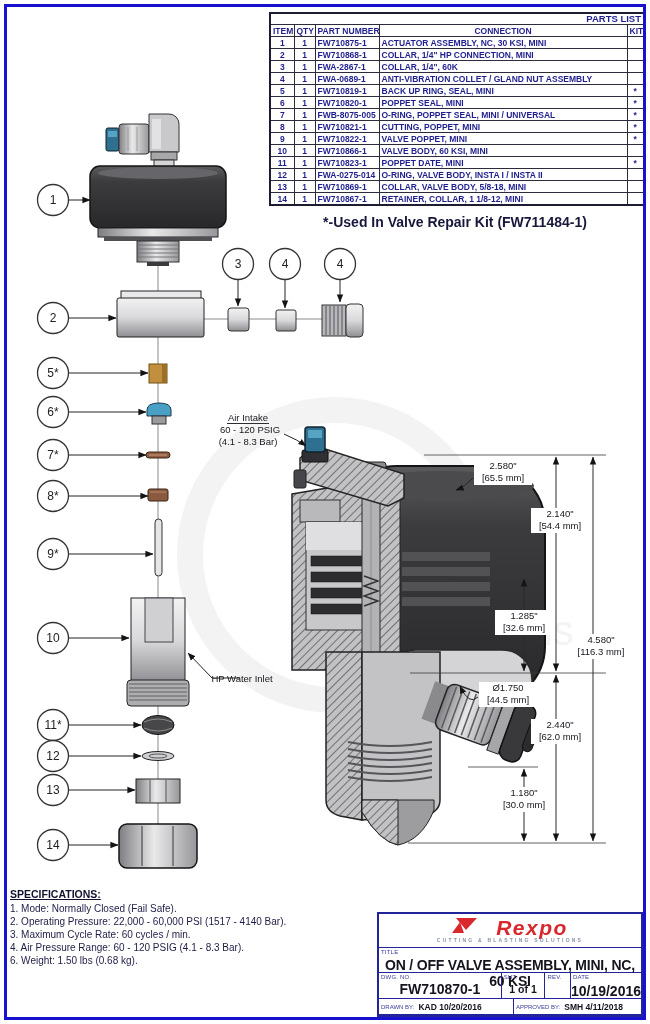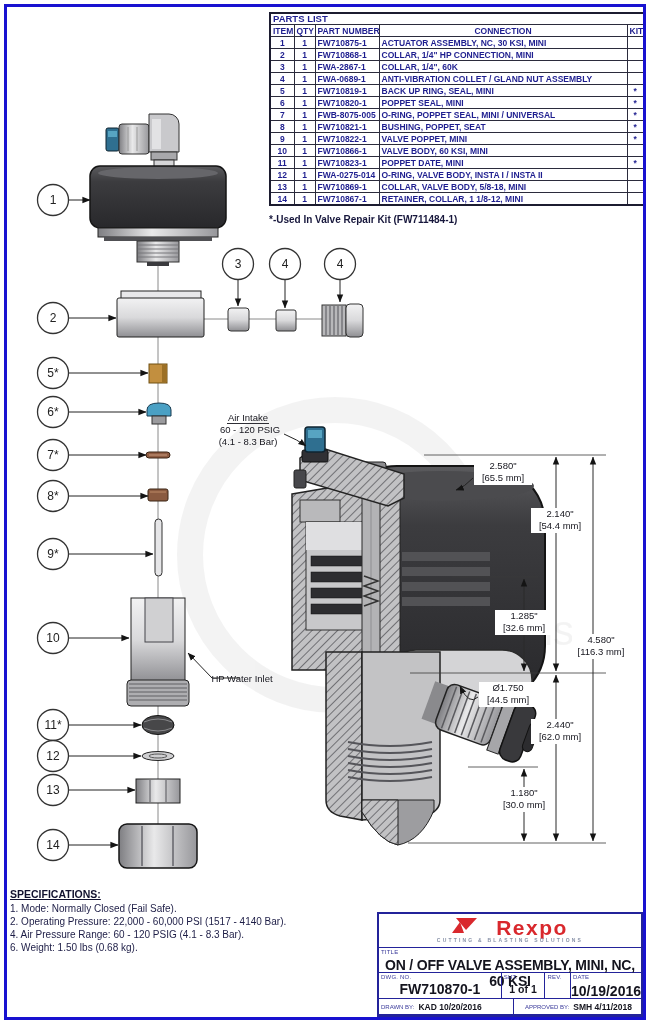"PARTS LIST" .parts .tl th { text-align: left -> right }
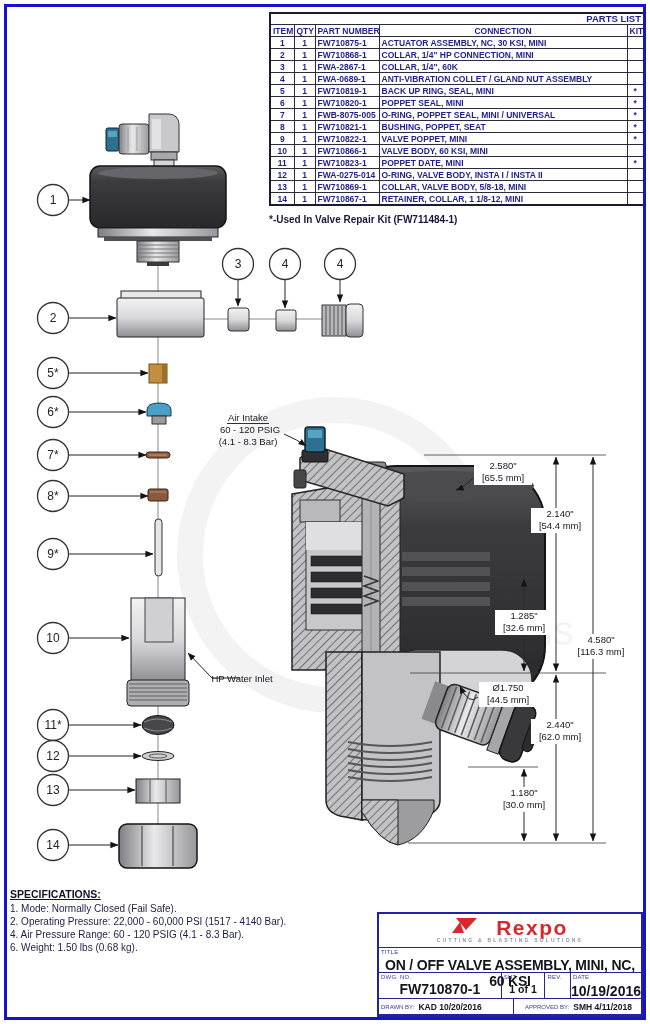"BUSHING, POPPET, SEAT" td { text: BUSHING, POPPET, SEAT -> CUTTING, POPPET, MINI }
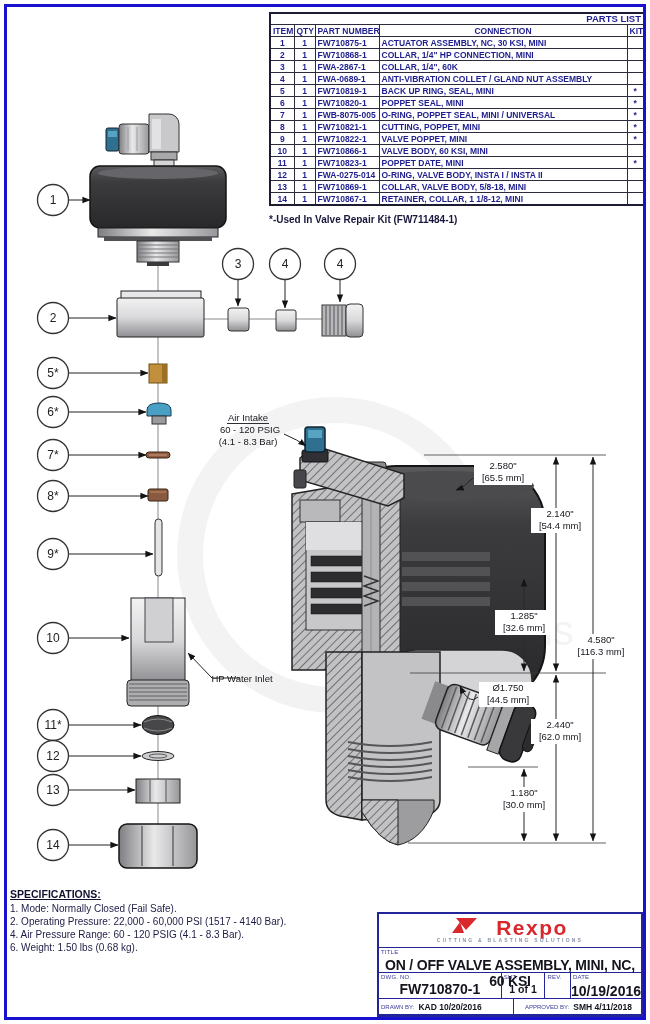"*-Used In Valve Repair Kit" .footnote { font-size: 10px -> 14px; text-align: left -> center }
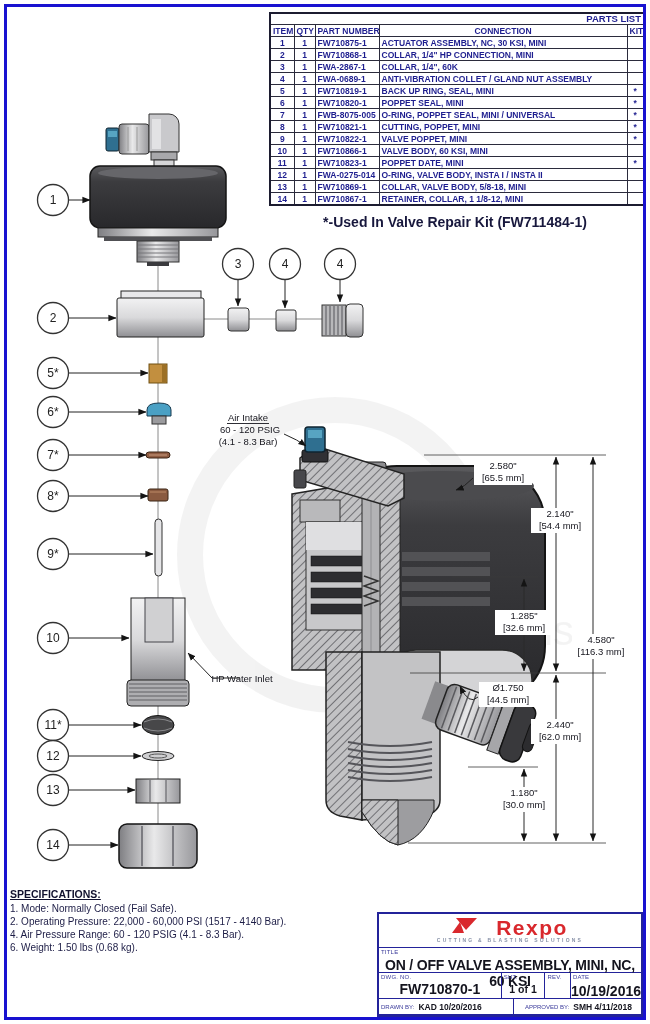"3. Maximum Cycle Rate: 60" div { html: none -> <div>3. Maximum Cycle Rate: 60 cycles / min.</div> }
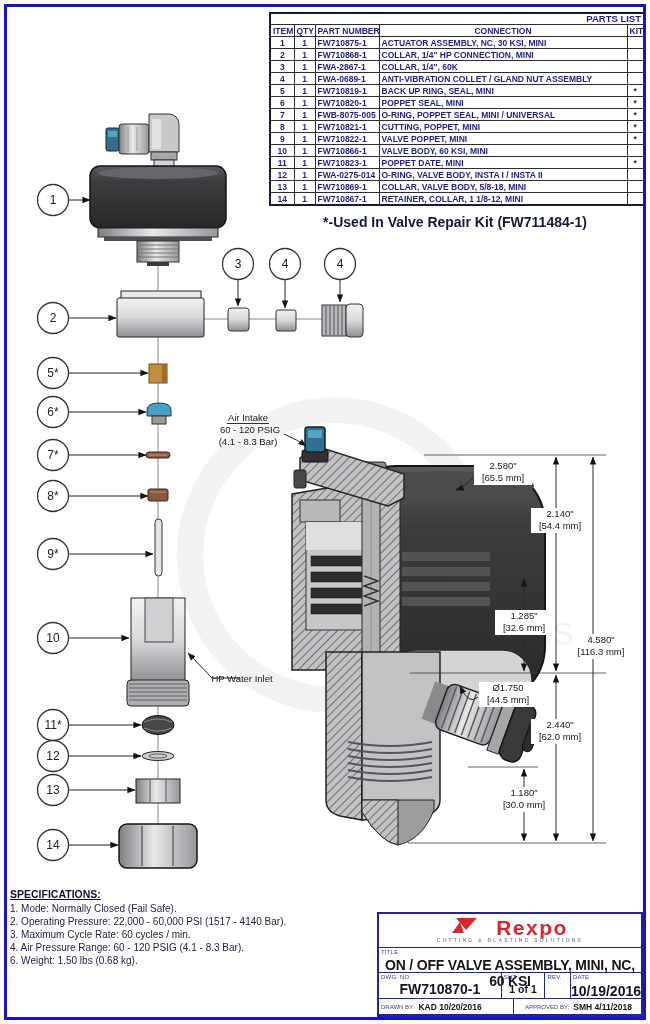"Rexpo" .logo-main { font-style: none -> italic }
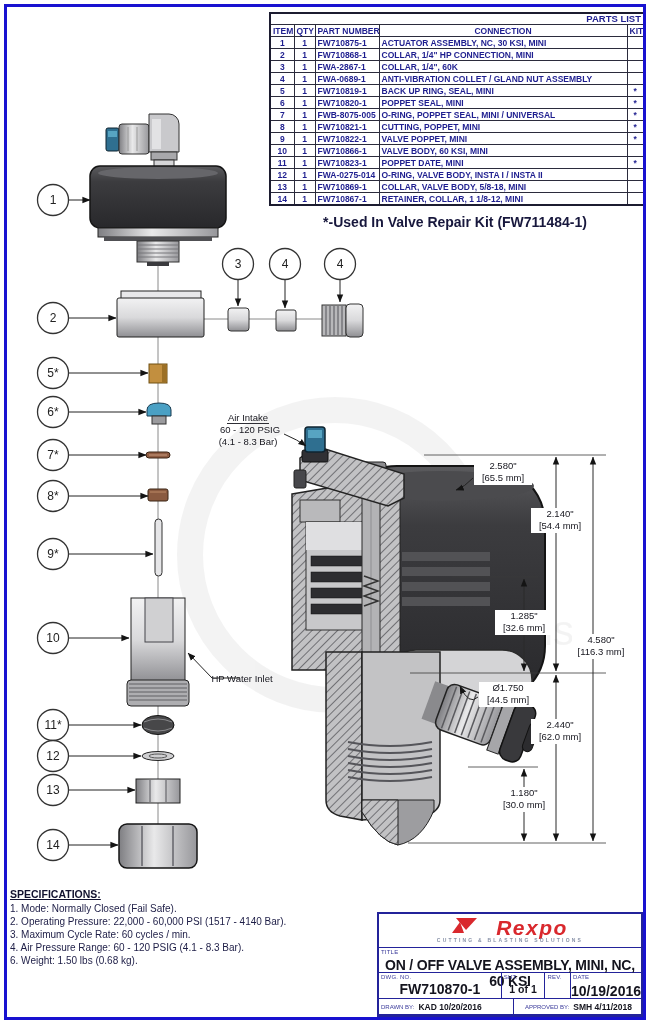"KAD 10/20/2016" .bot-row { gap: 9px -> none }
